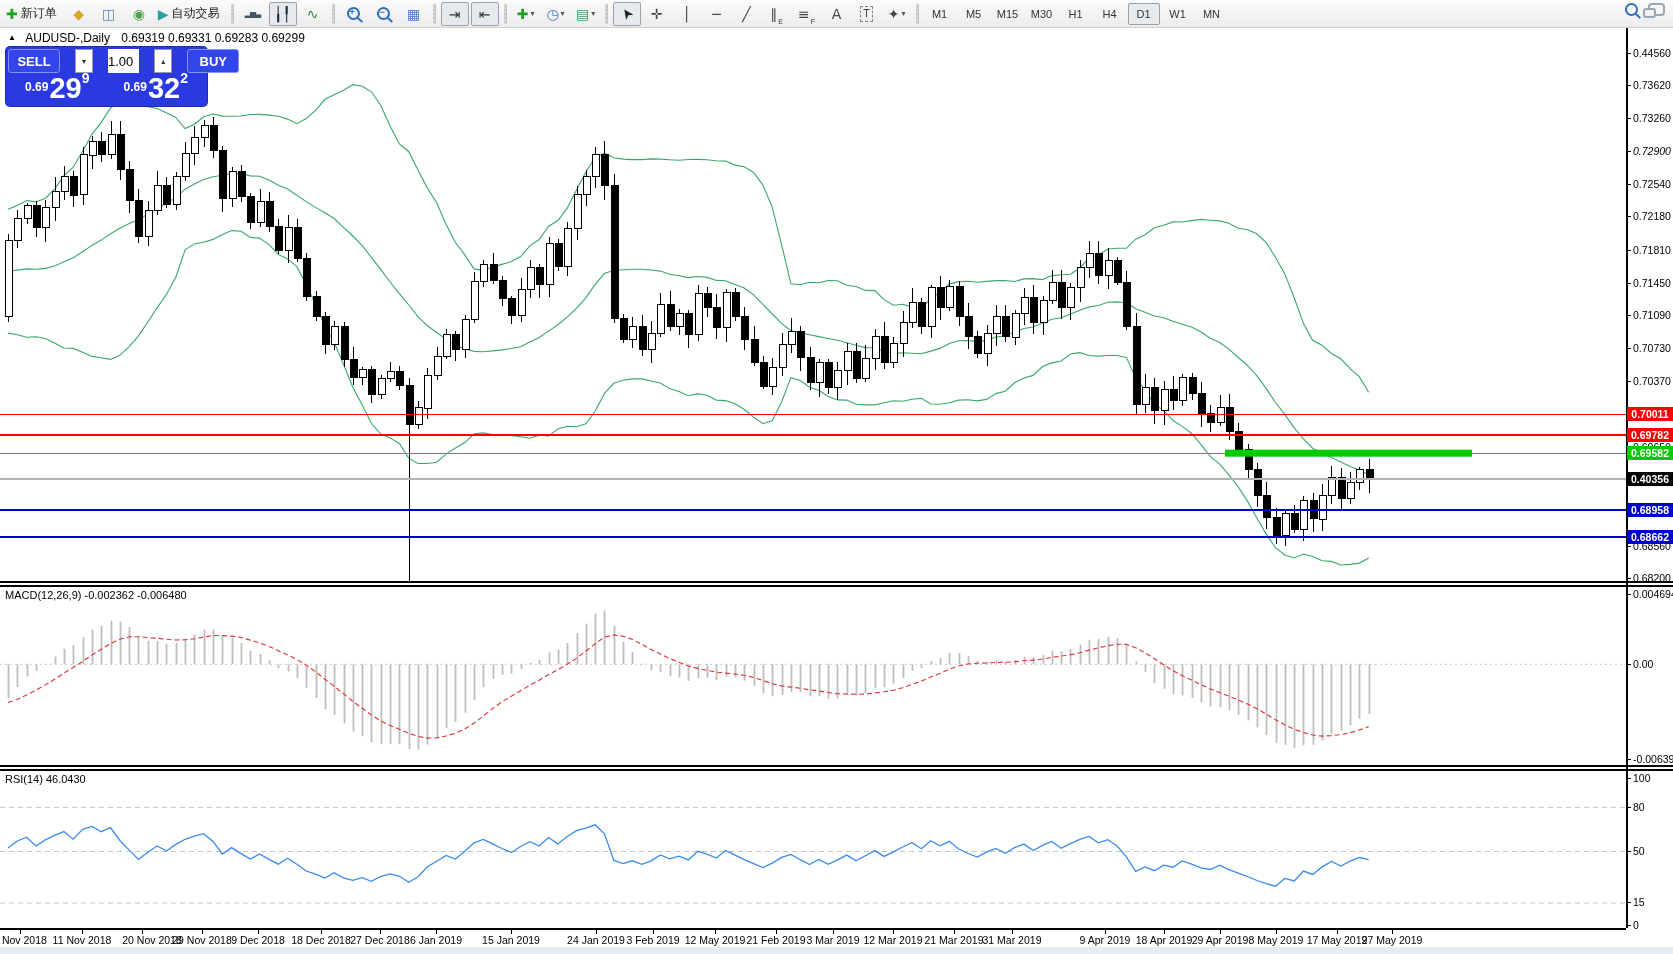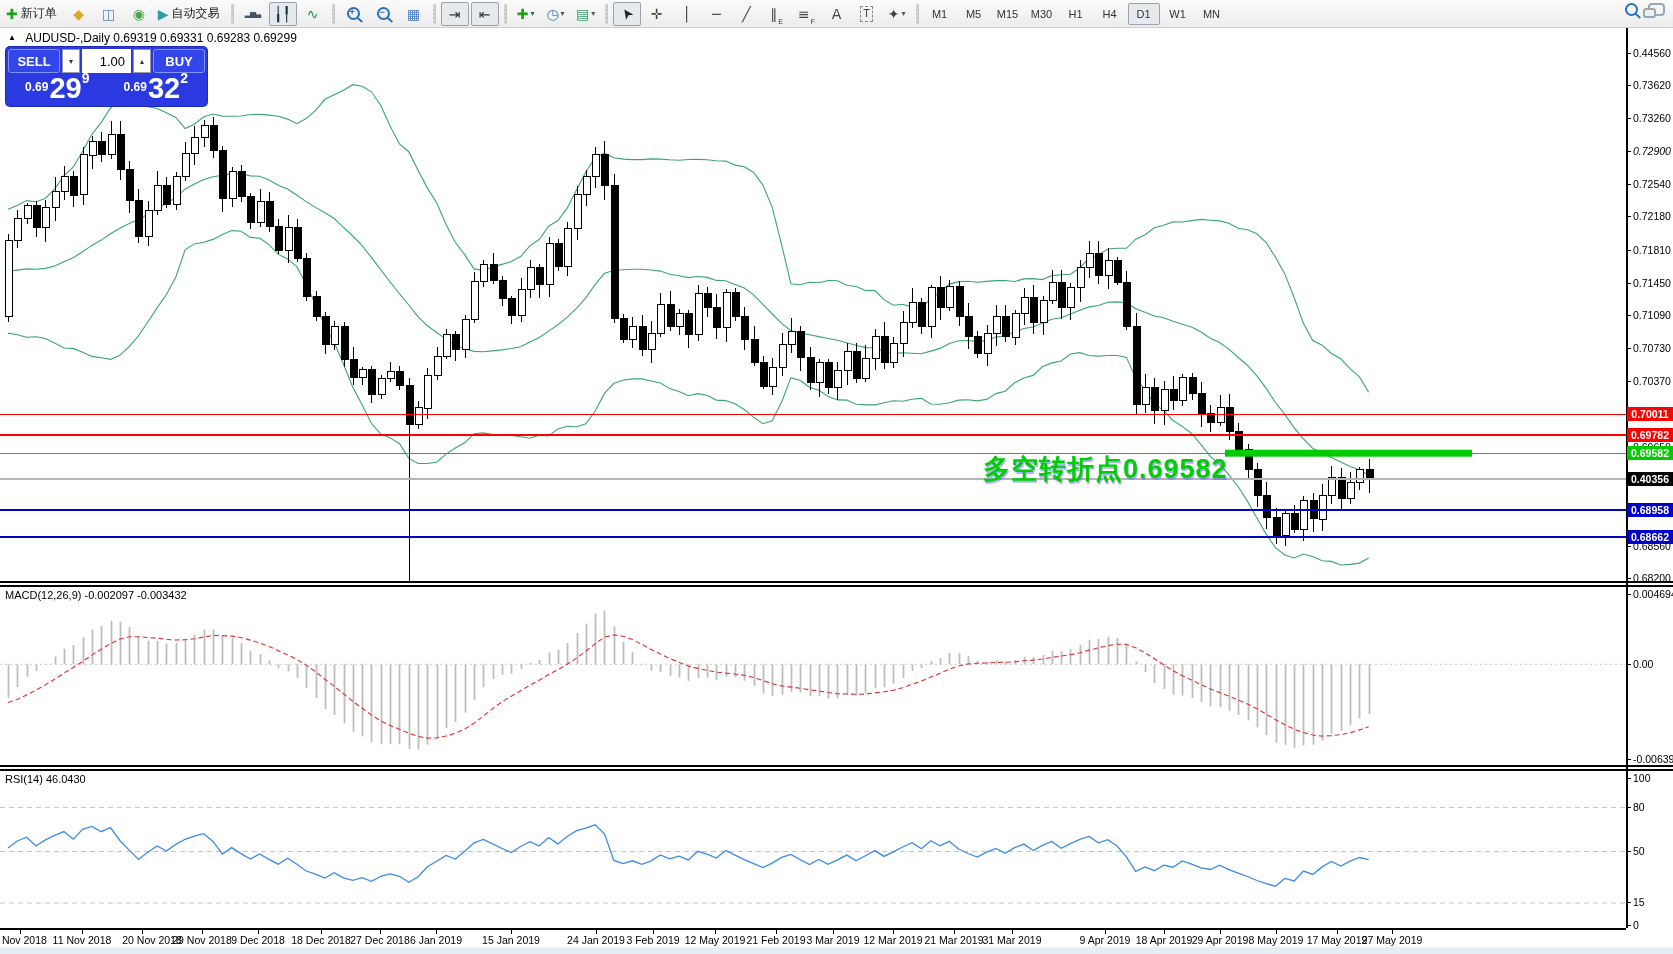"0.69319 0.69331 0.69283 0.69299" .tohlc { margin-left: none -> 8px }
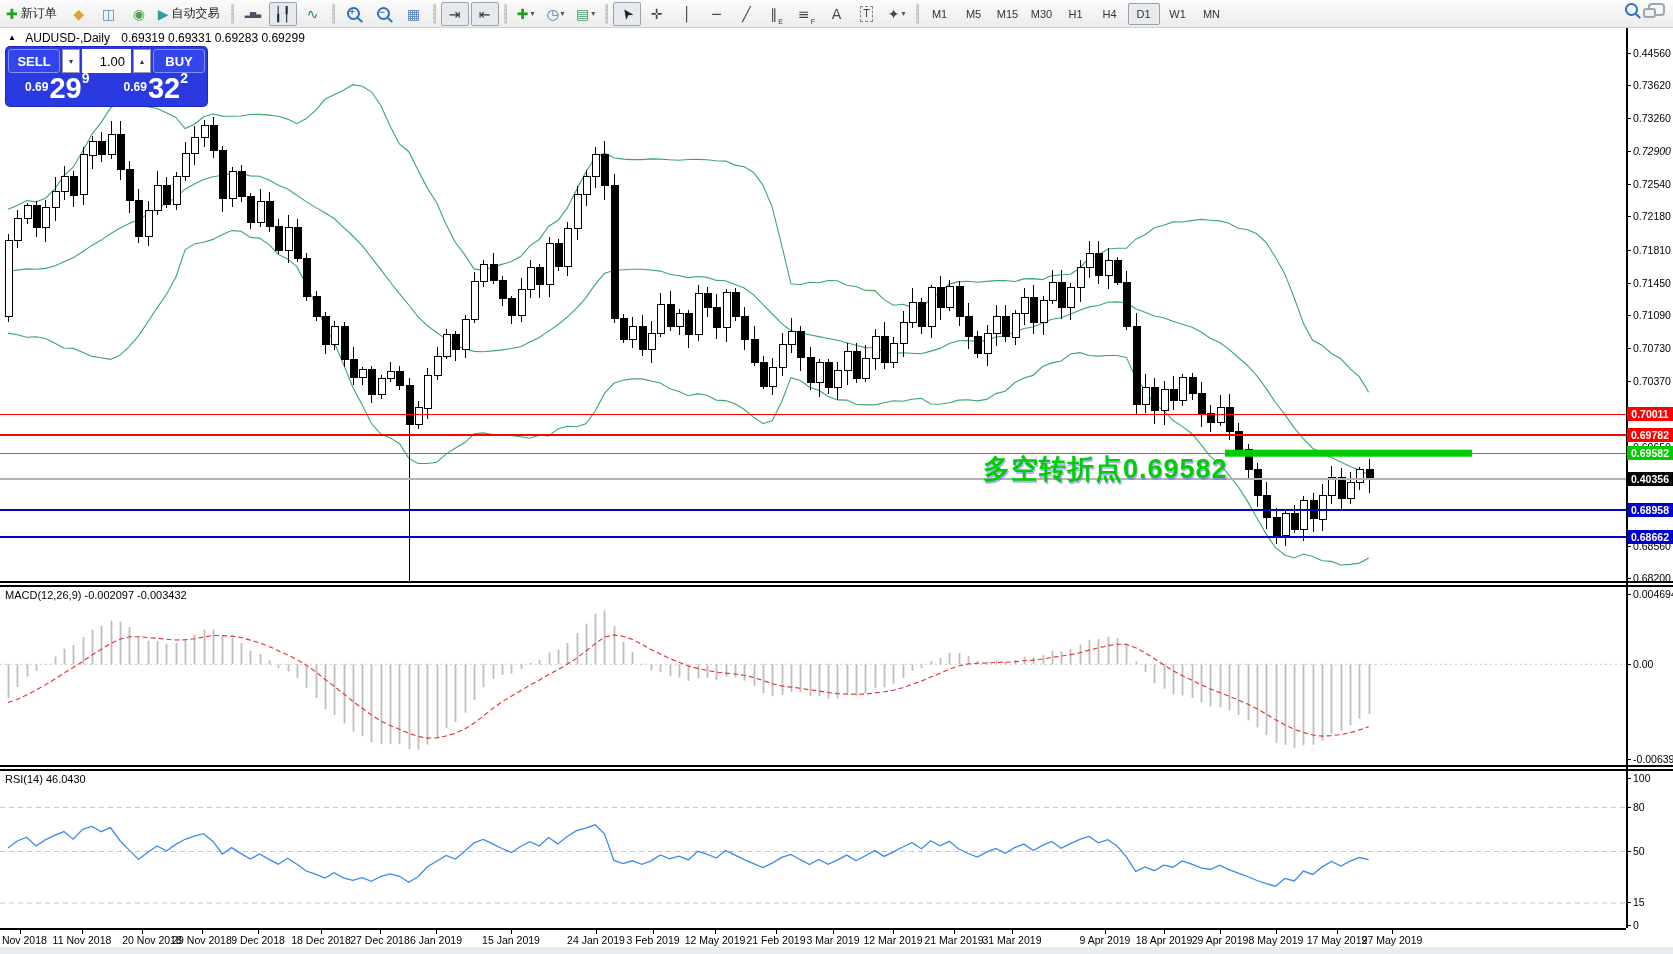"SELL" .tp-row1 { gap: 2px -> 15px }
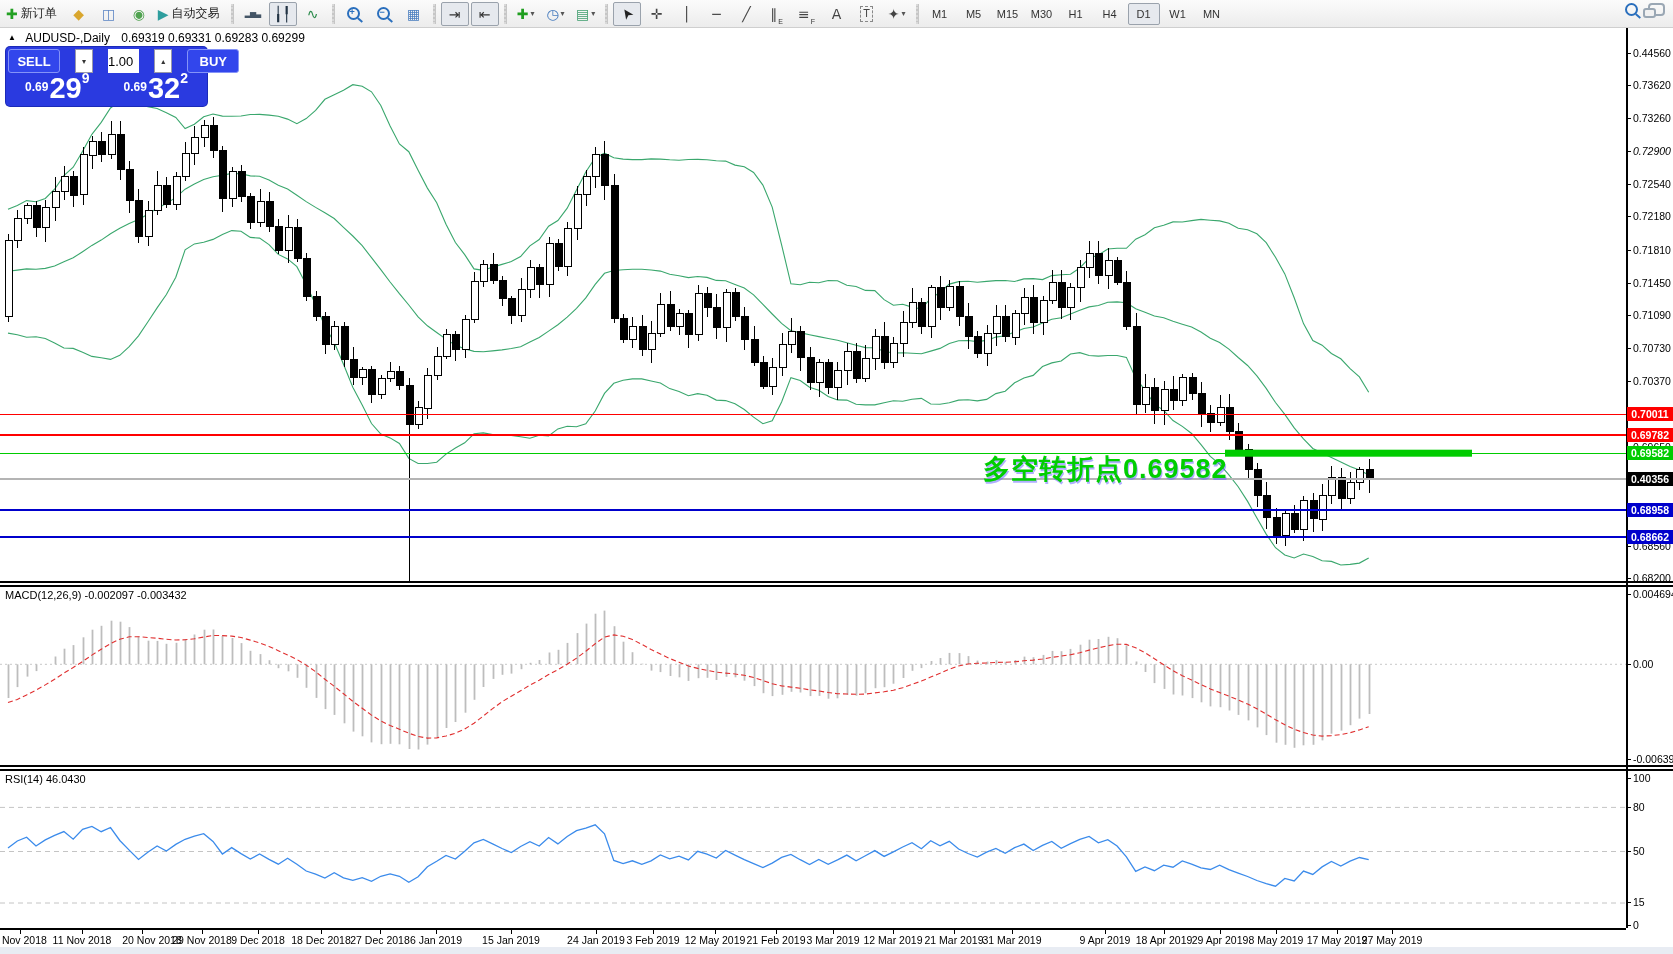"多空转折点0.69582" div { html: <div>多空转折点0.69582</div> -> none }
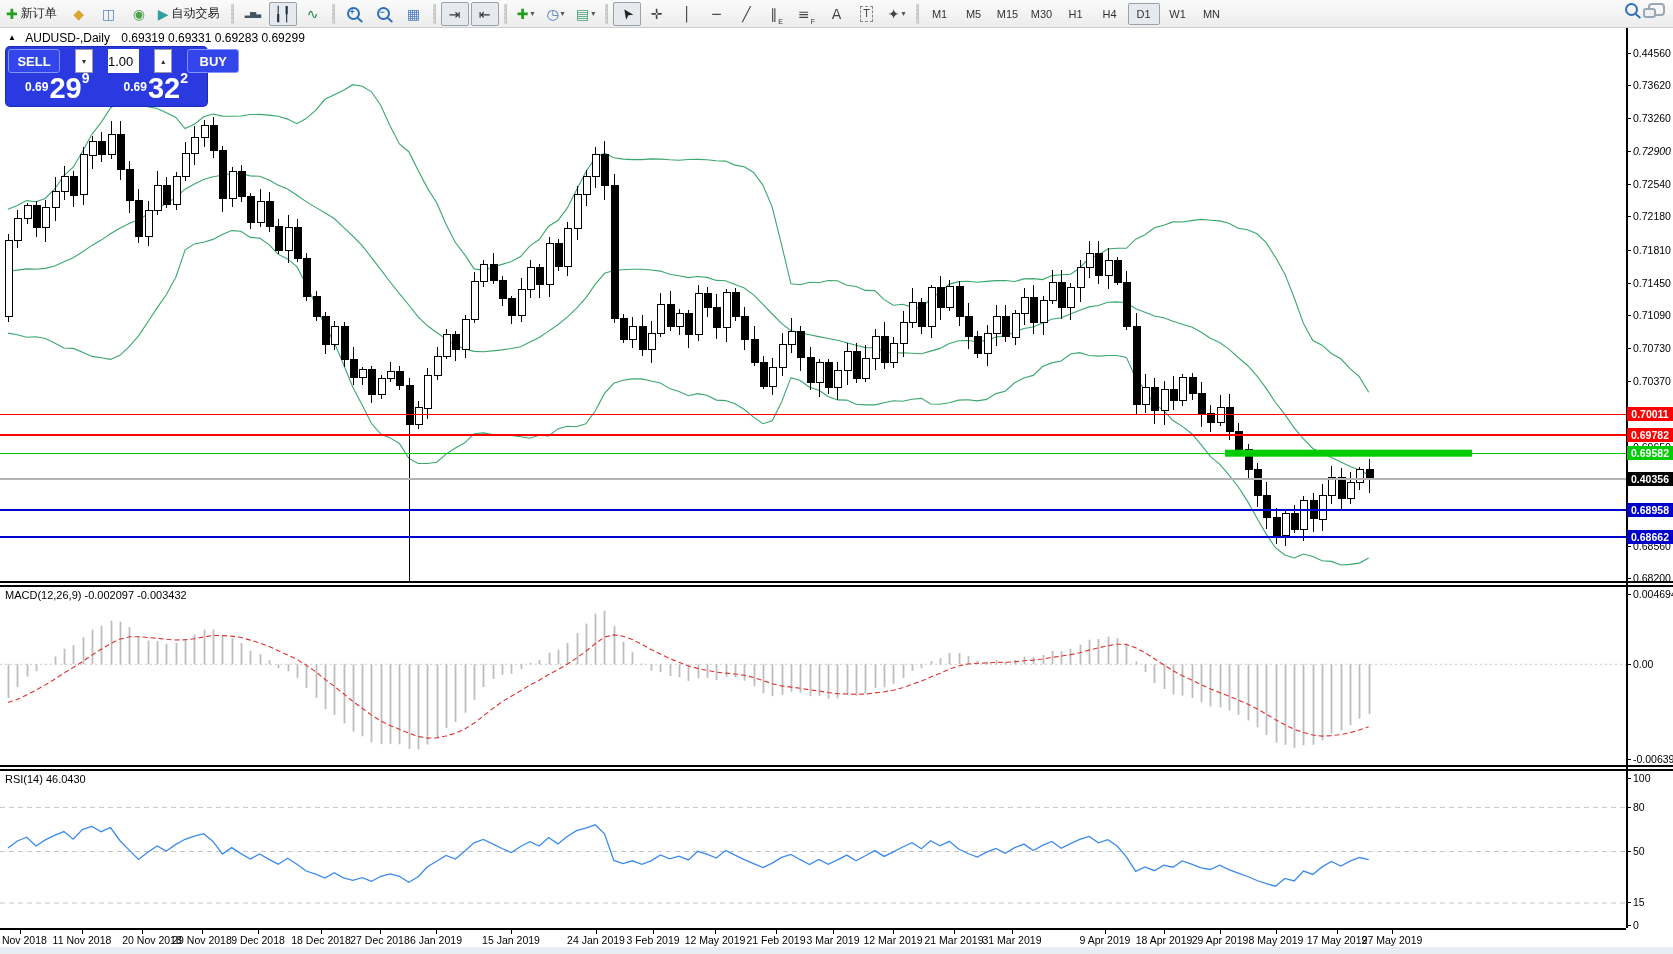"MACD(12,26,9) -0.002097 -0.003432" div.ind-label { text: -0.002097 -0.003432 -> -0.002362 -0.006480 }
